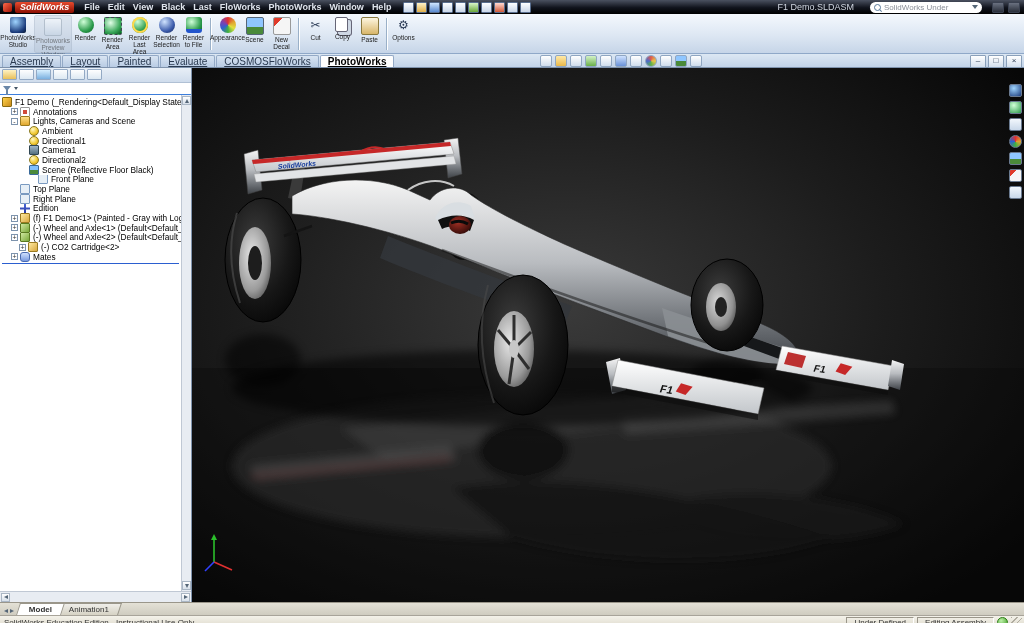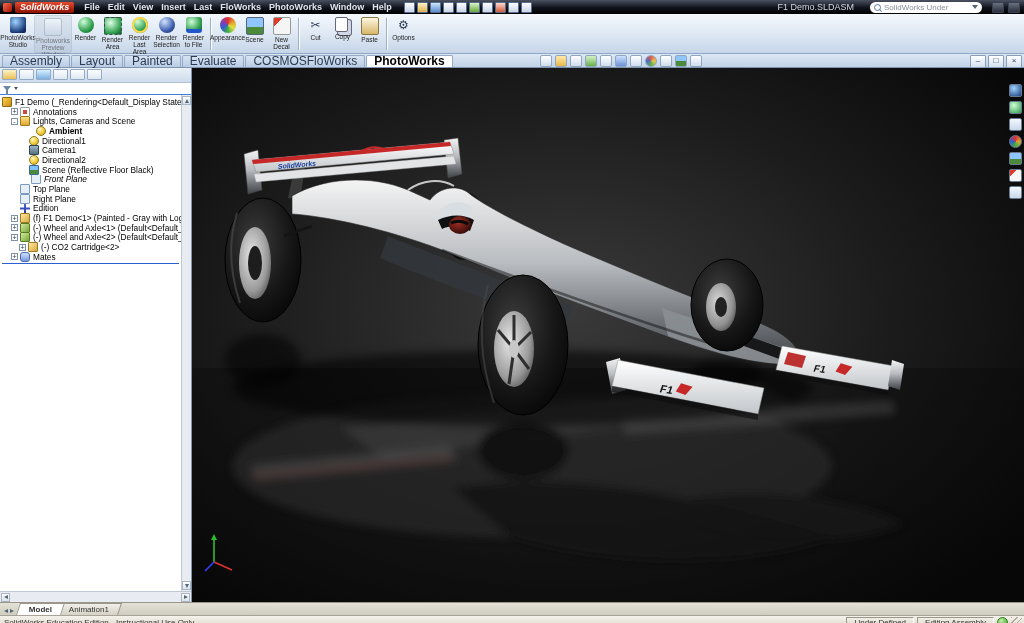"Insert" span.menu { text: Insert -> Black }
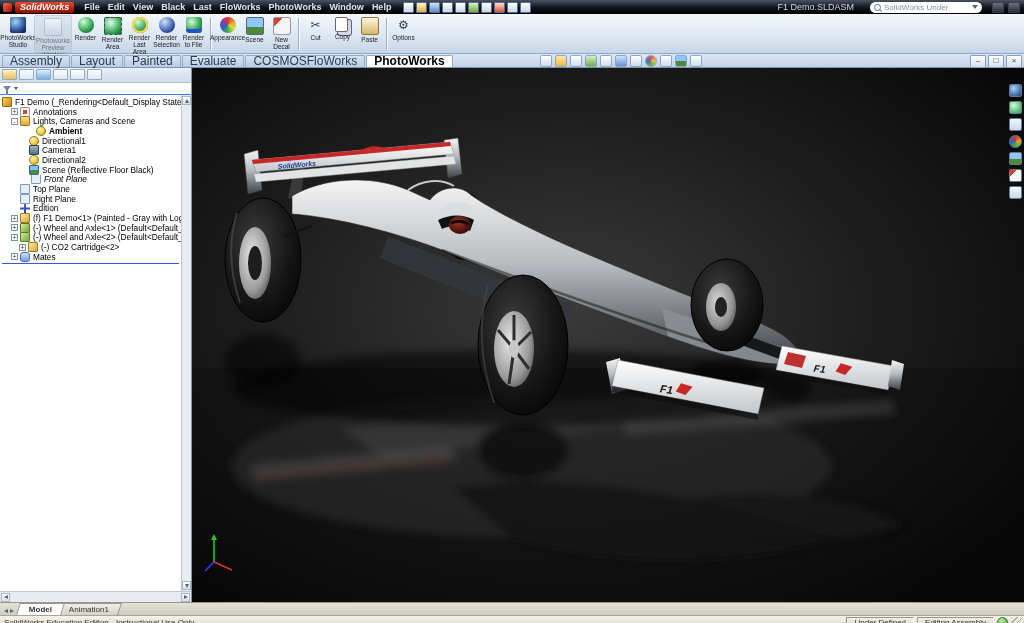"Assembly" .ctab { font-size: 12px -> 10px; text-decoration: none -> underline }
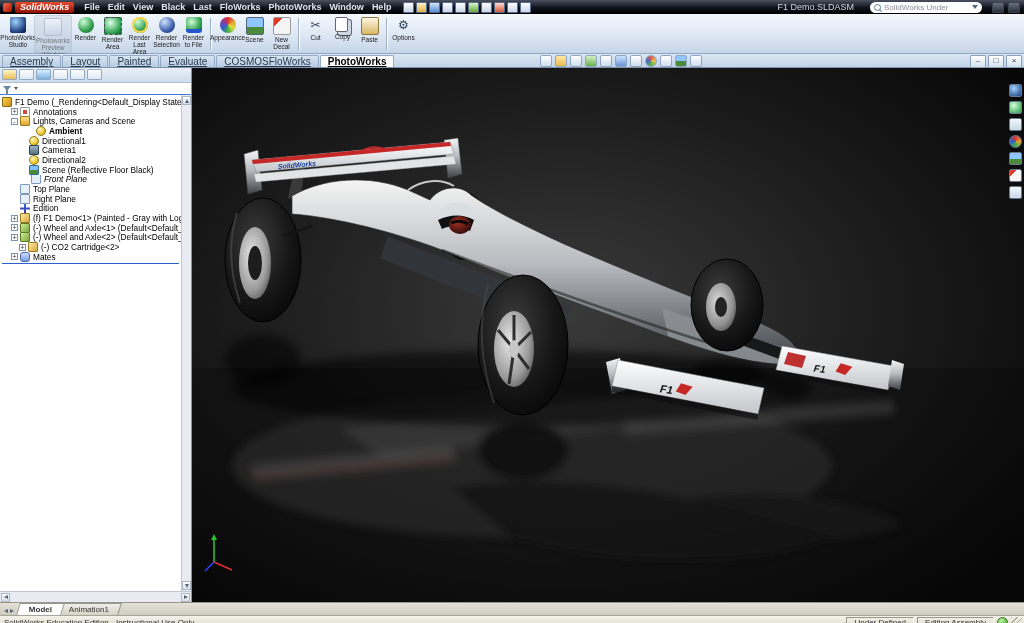"Ambient" div.trow { font-weight: bold -> none; padding-left: 27px -> 20px }
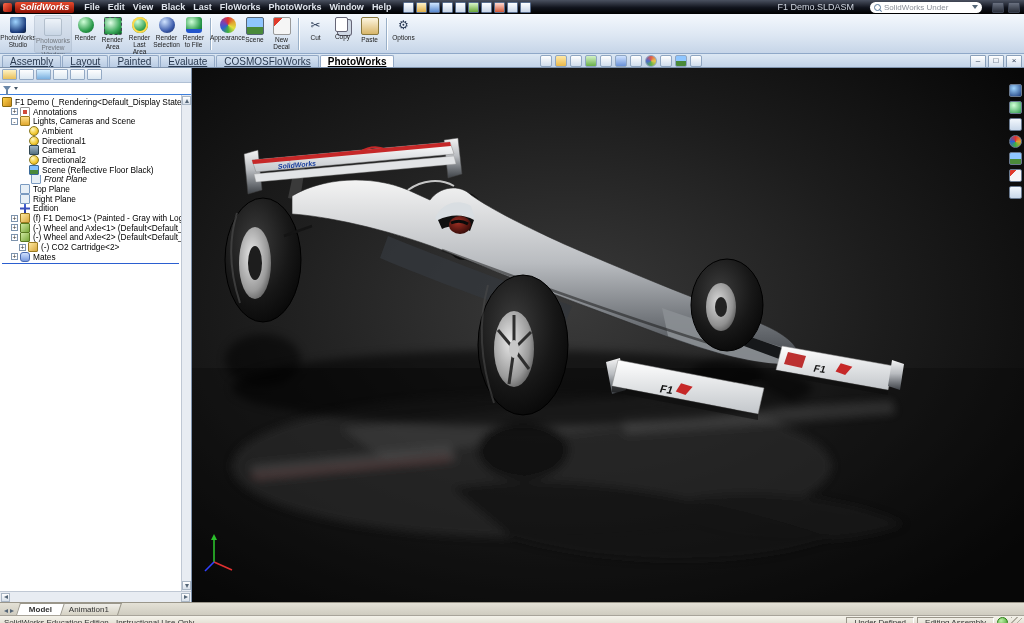"Front Plane" div.trow { font-style: italic -> none; padding-left: 22px -> 29px }
